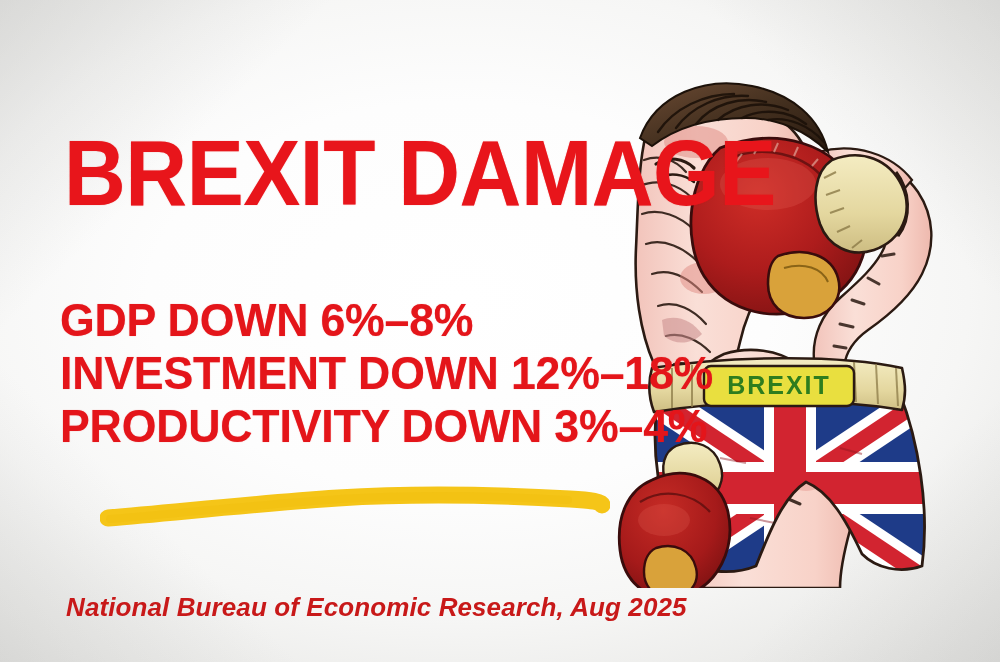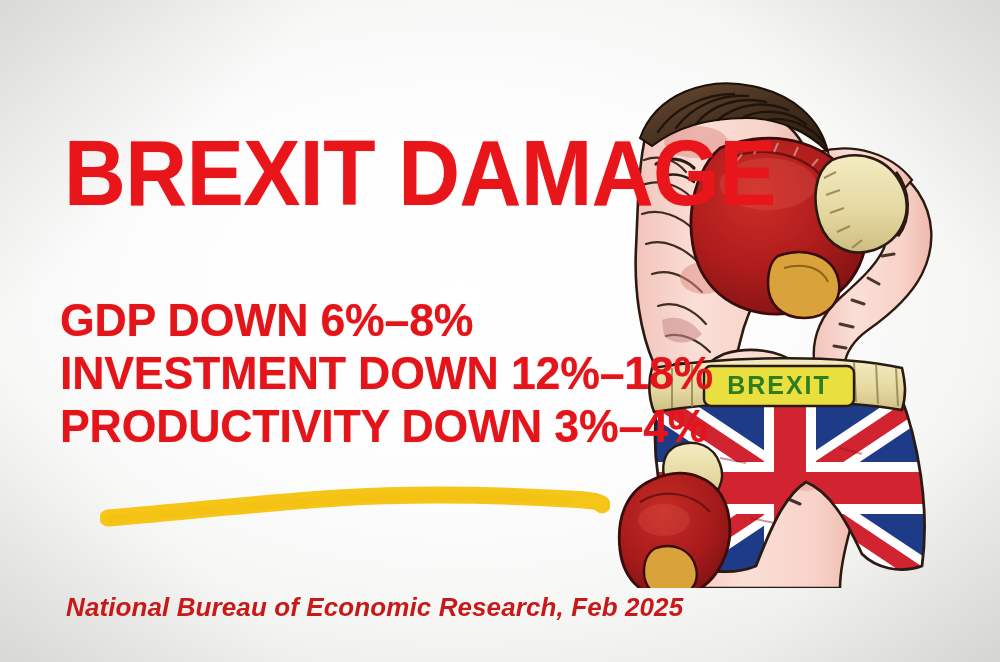"National Bureau of Economic Research," div { text: Feb -> Aug }
